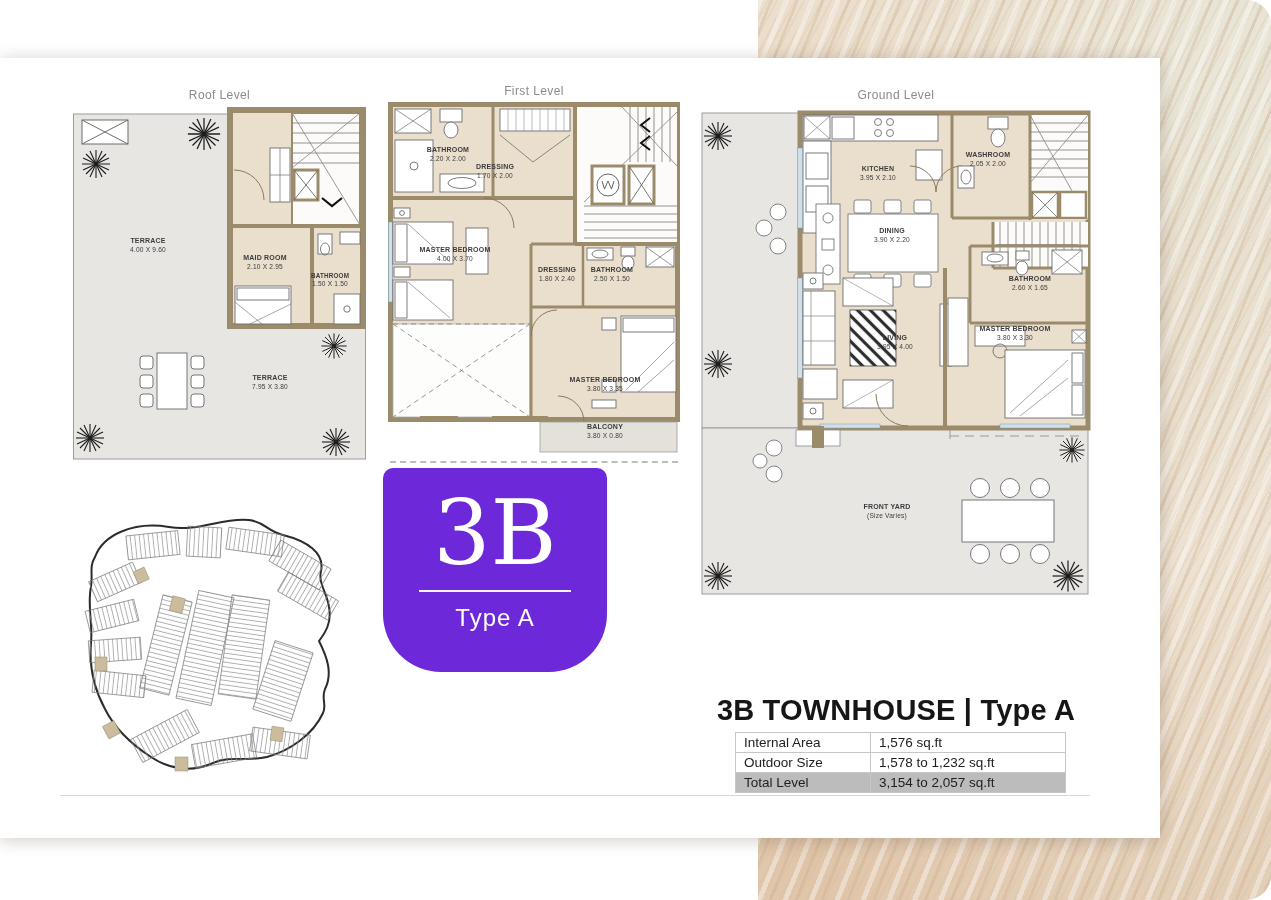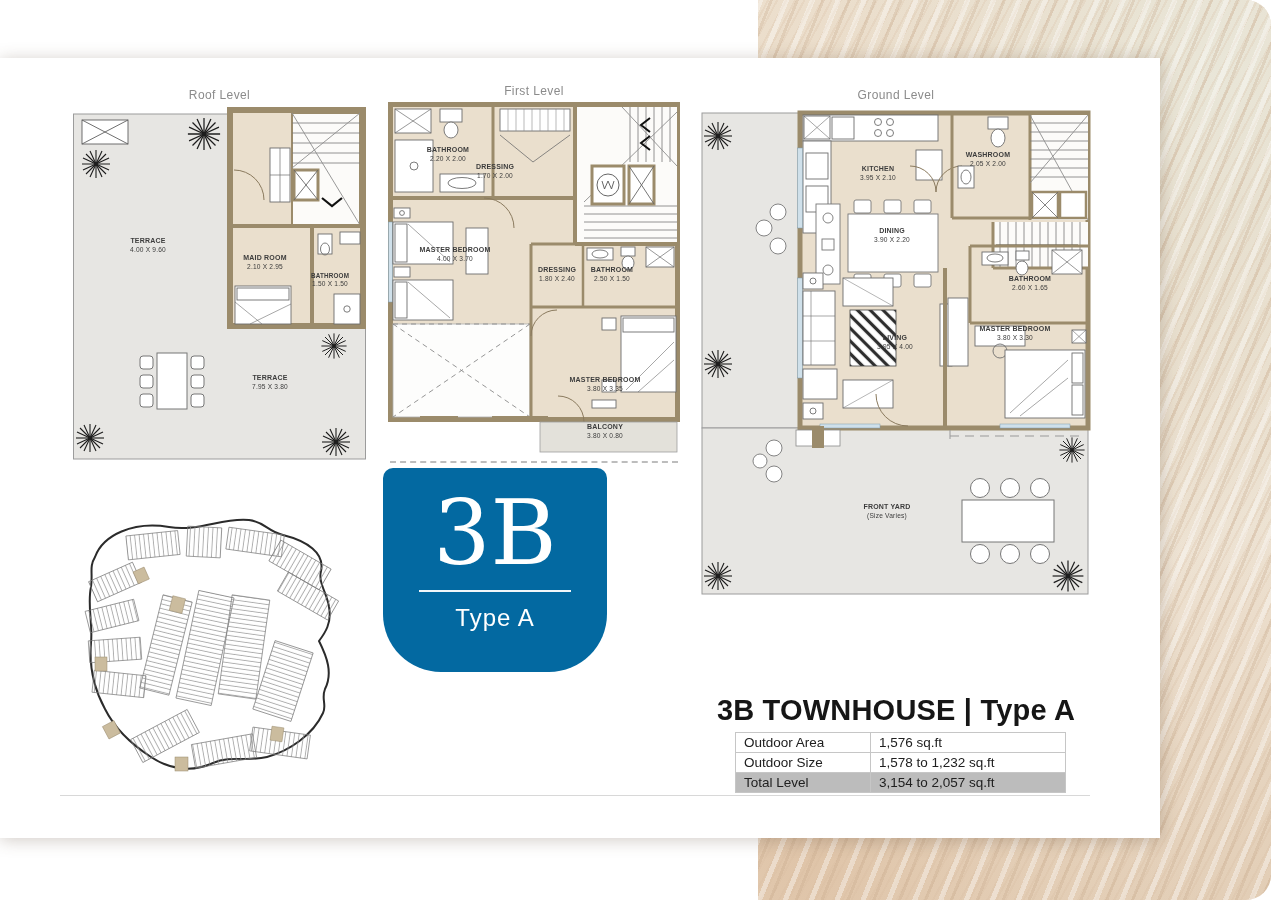"3B" .badge { background: #0369a1 -> #6d28d9 }
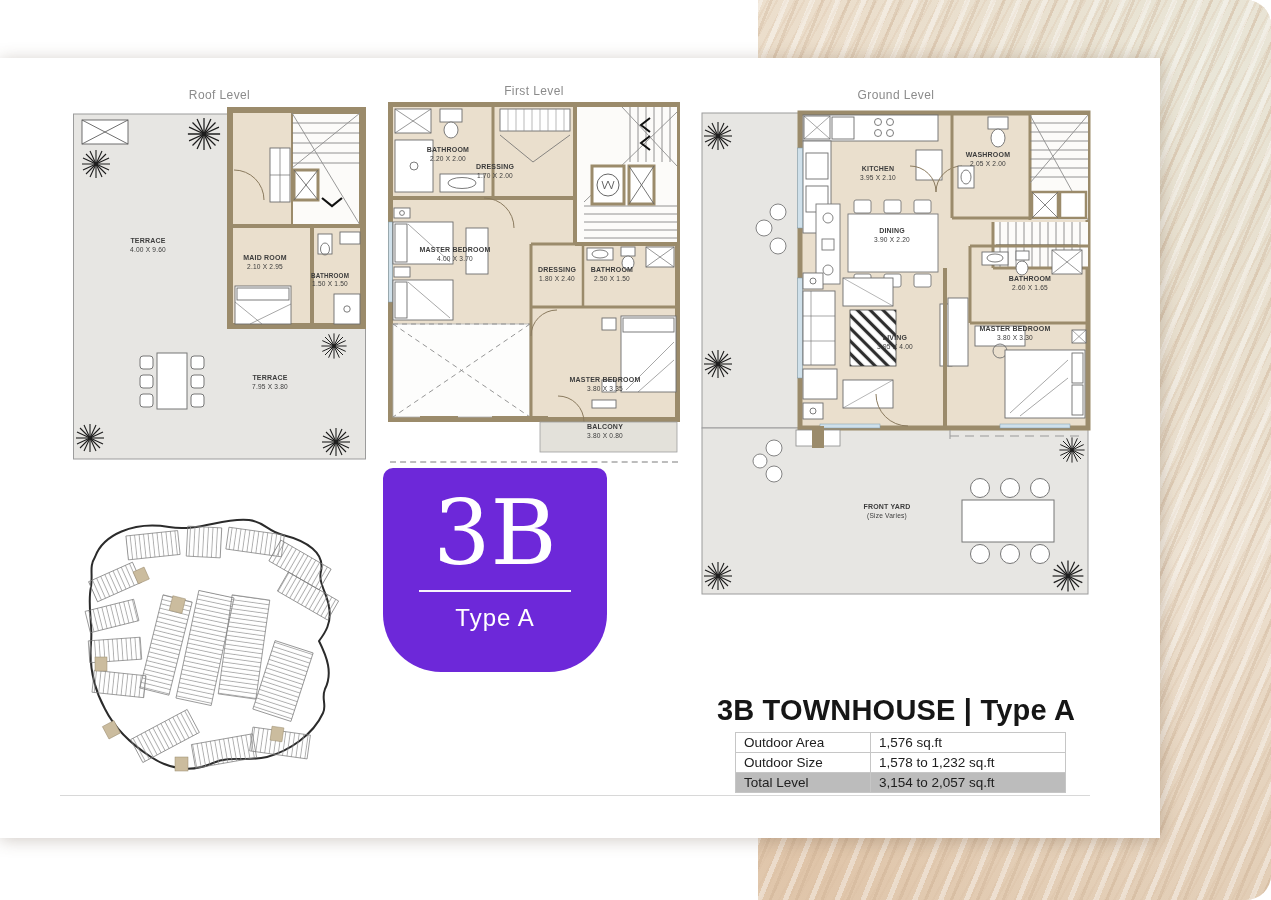"Outdoor Area" td.lbl { text: Outdoor -> Internal }
